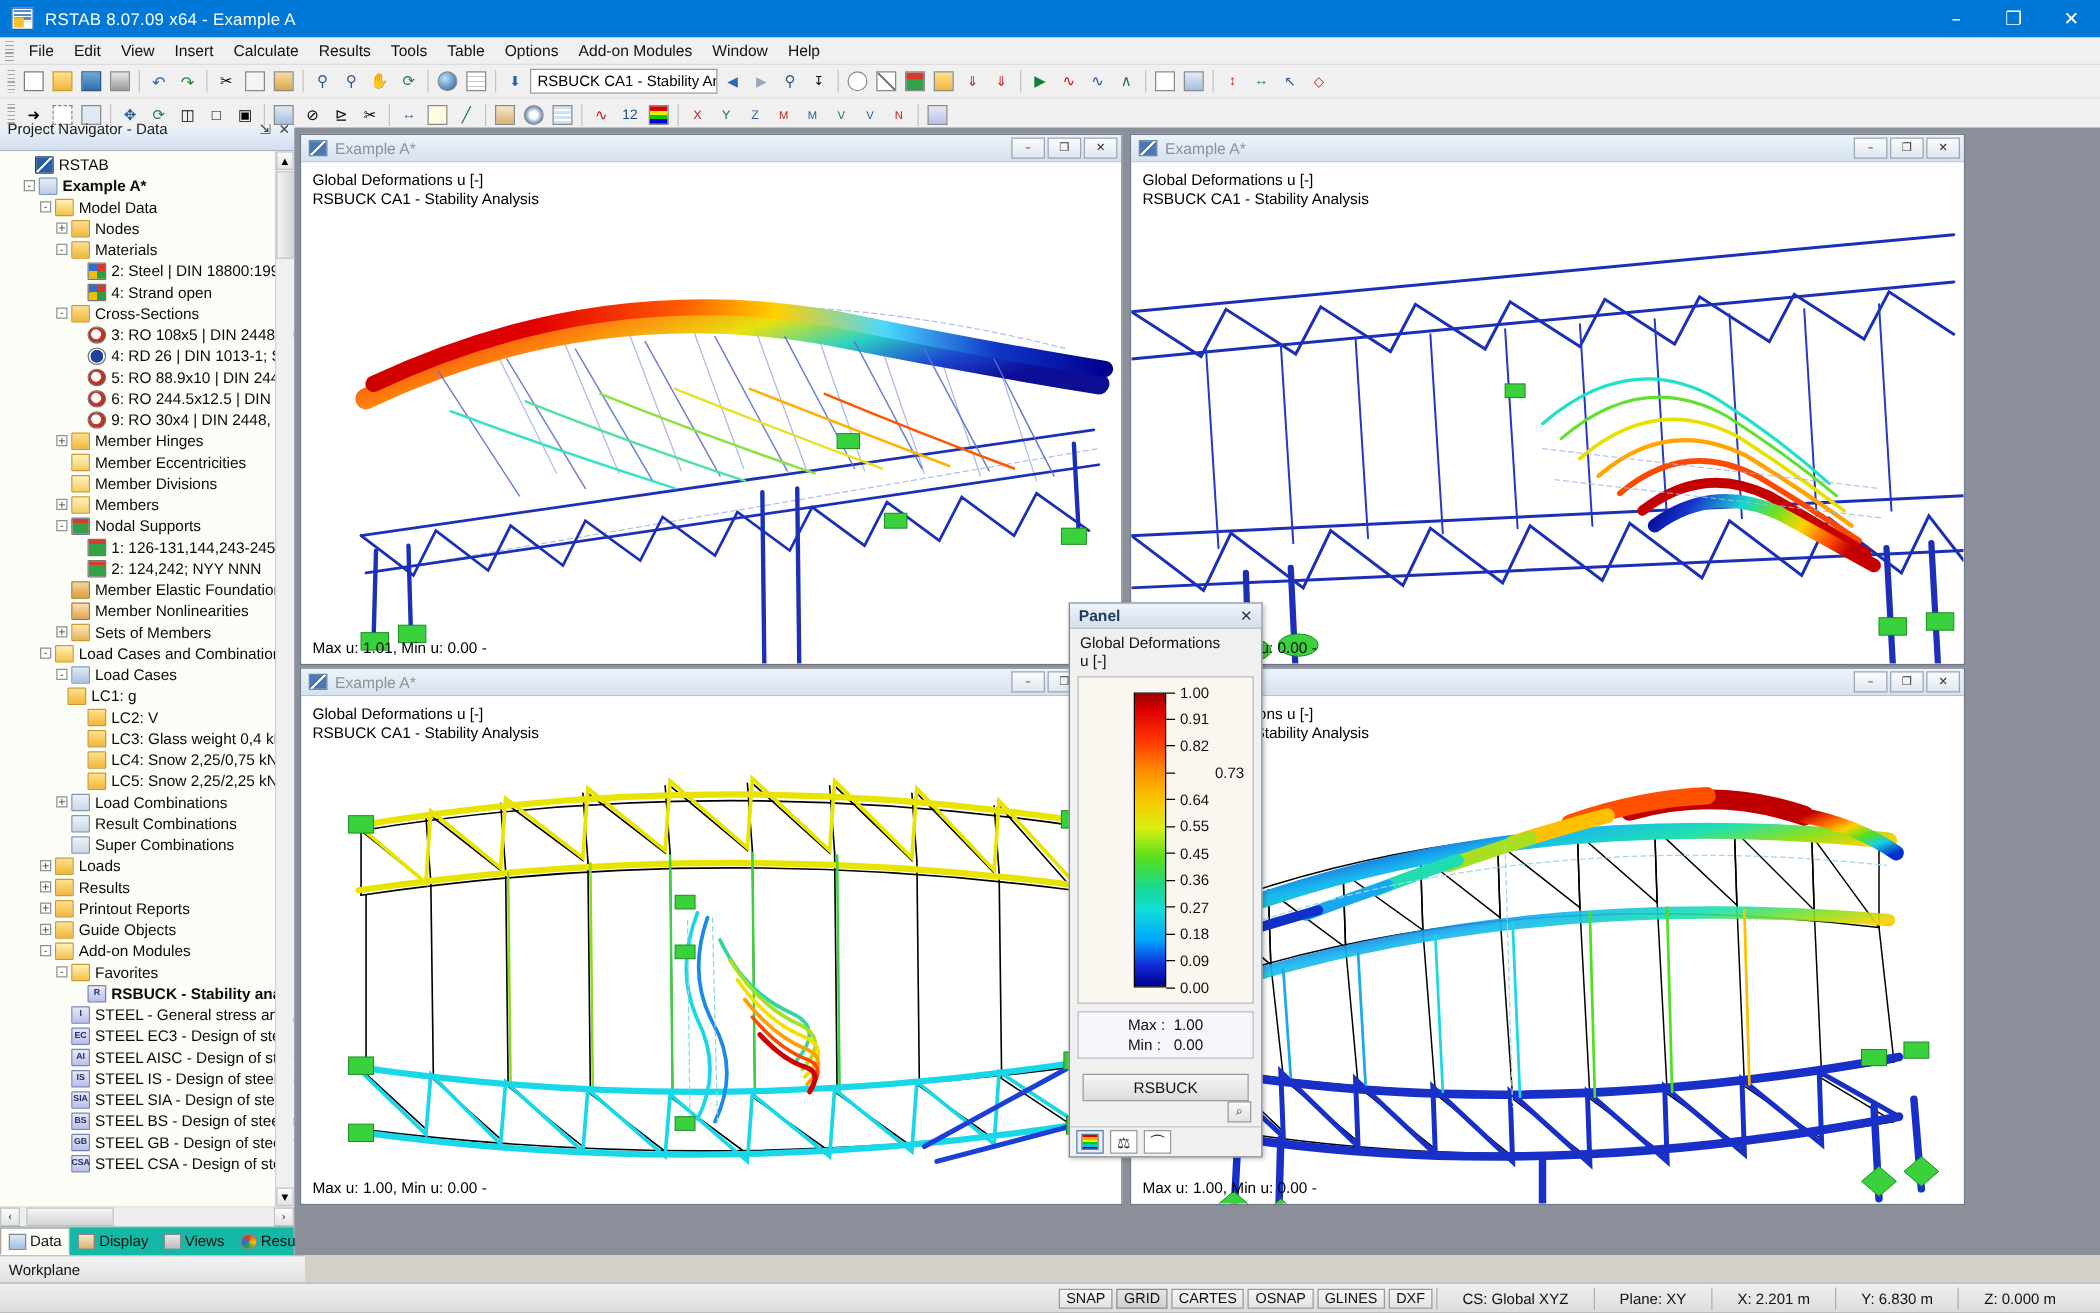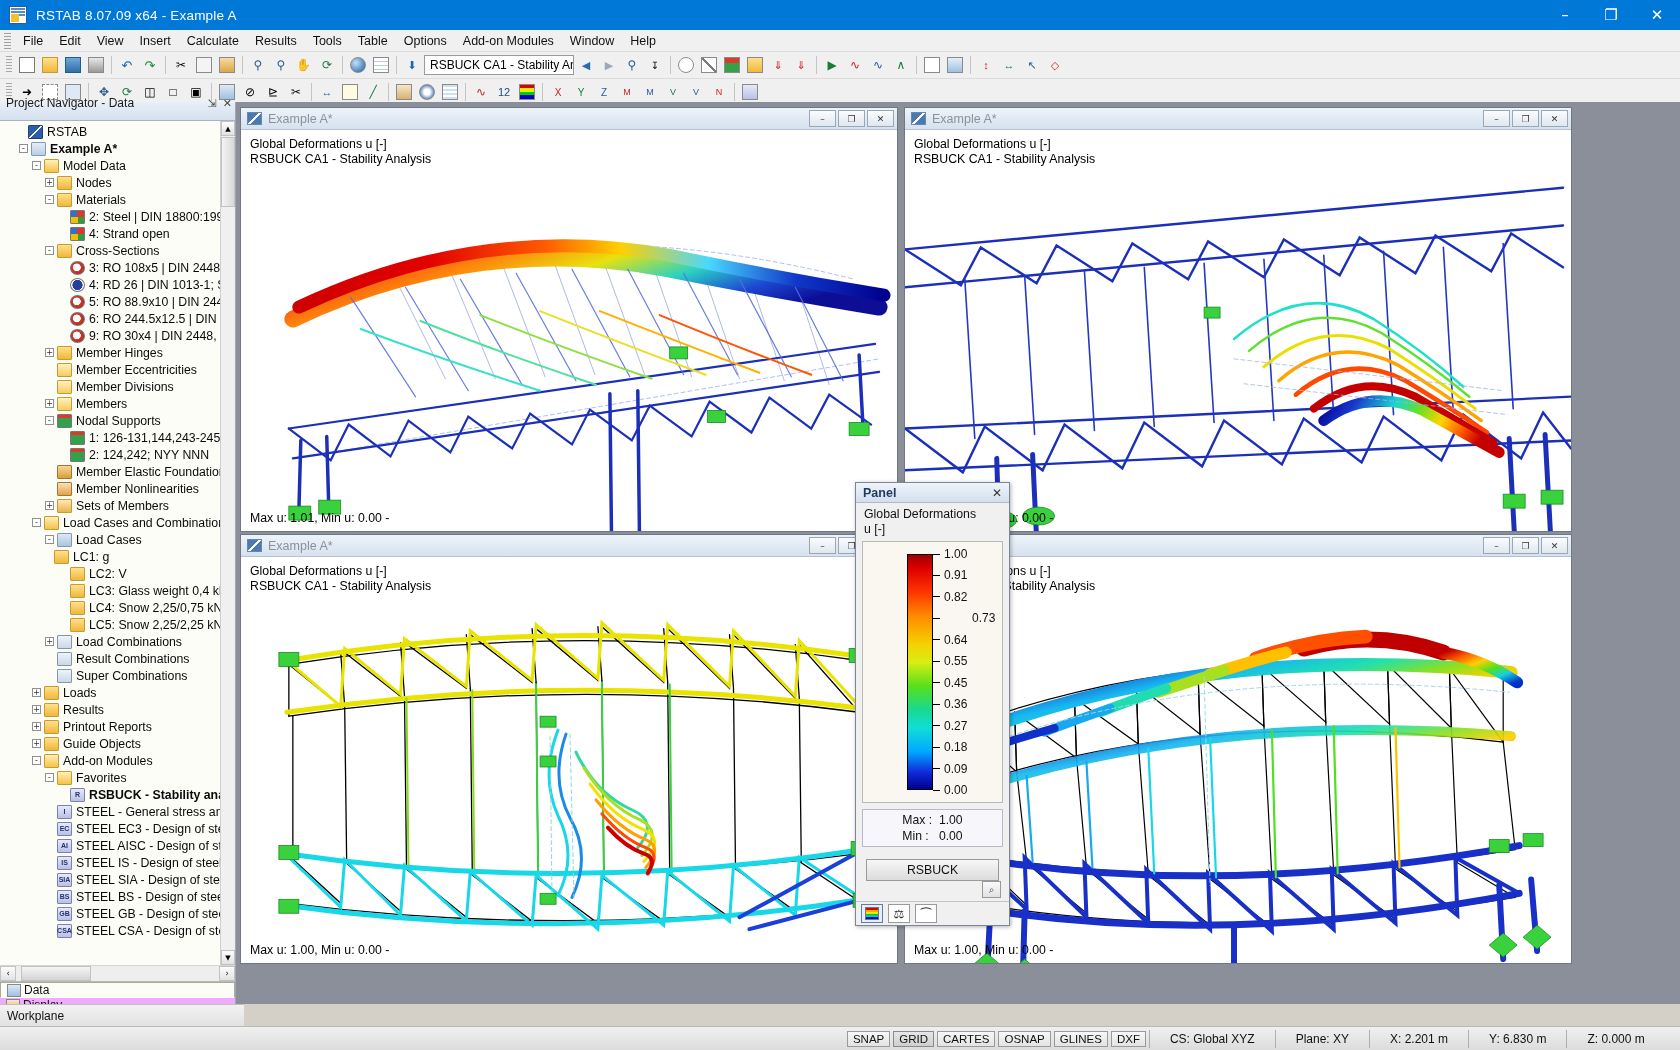"Data" #nav-tabs { background: #f0abfc -> #14b8a6; flex-direction: column -> none }
